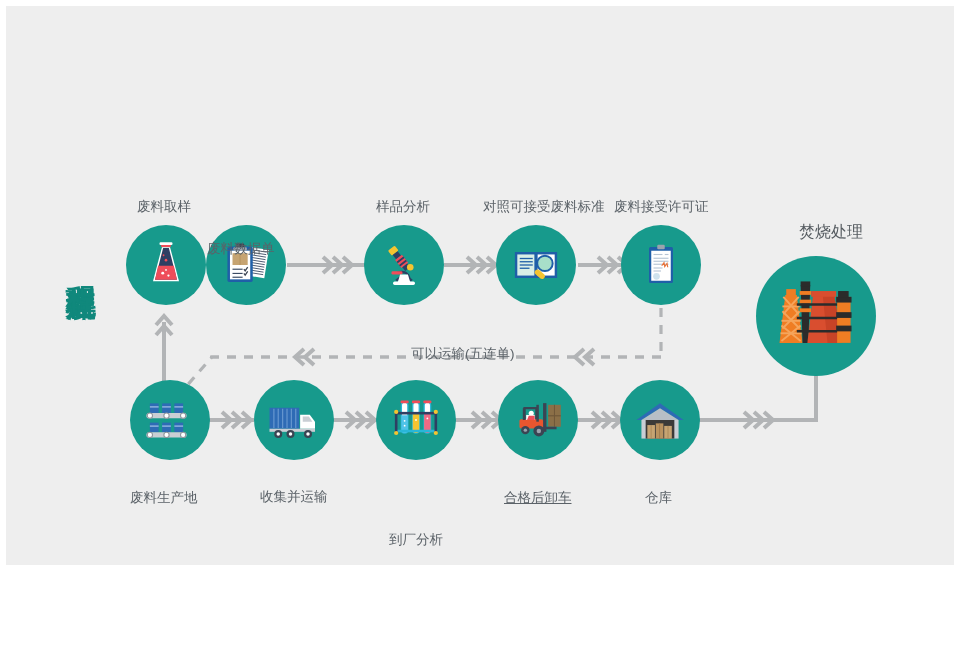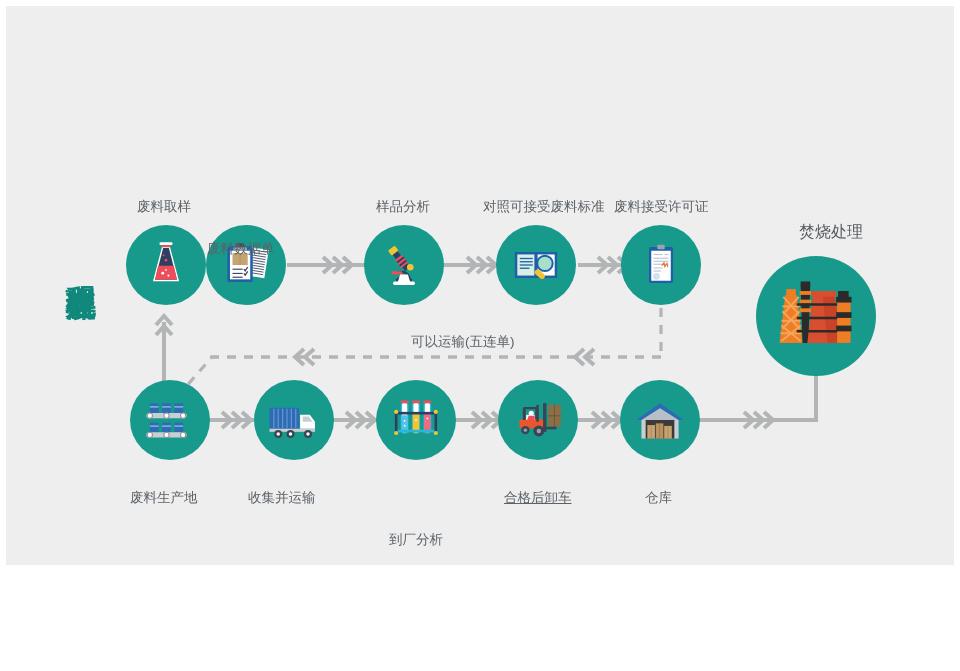"可以运输(五连单)" div.label { top: 328px -> 340px }
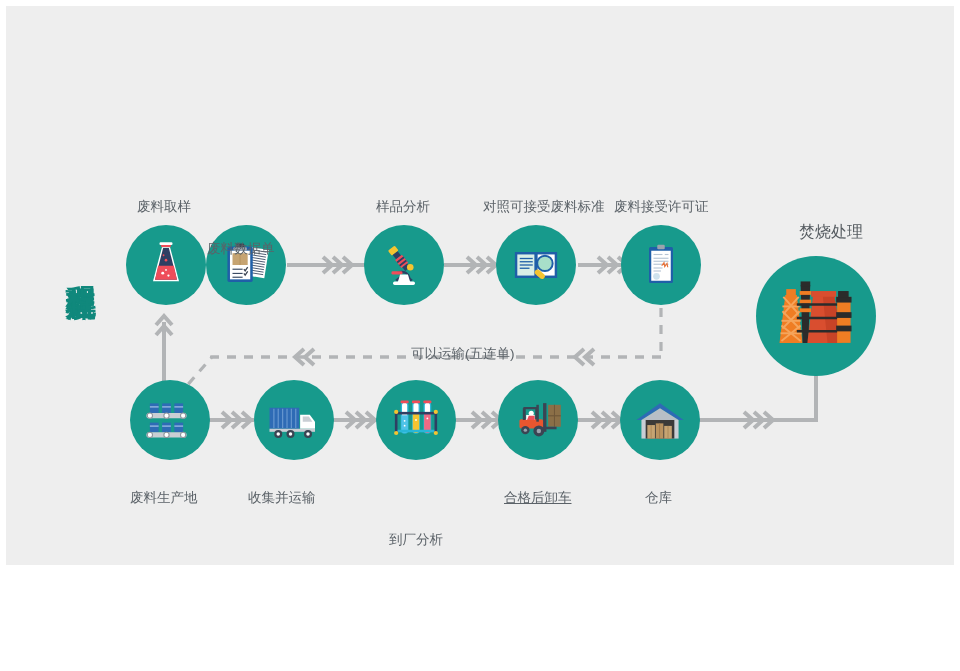"收集并运输" div.label { font-family: none -> Liberation Mono, monospace; left: 242px -> 254px }
